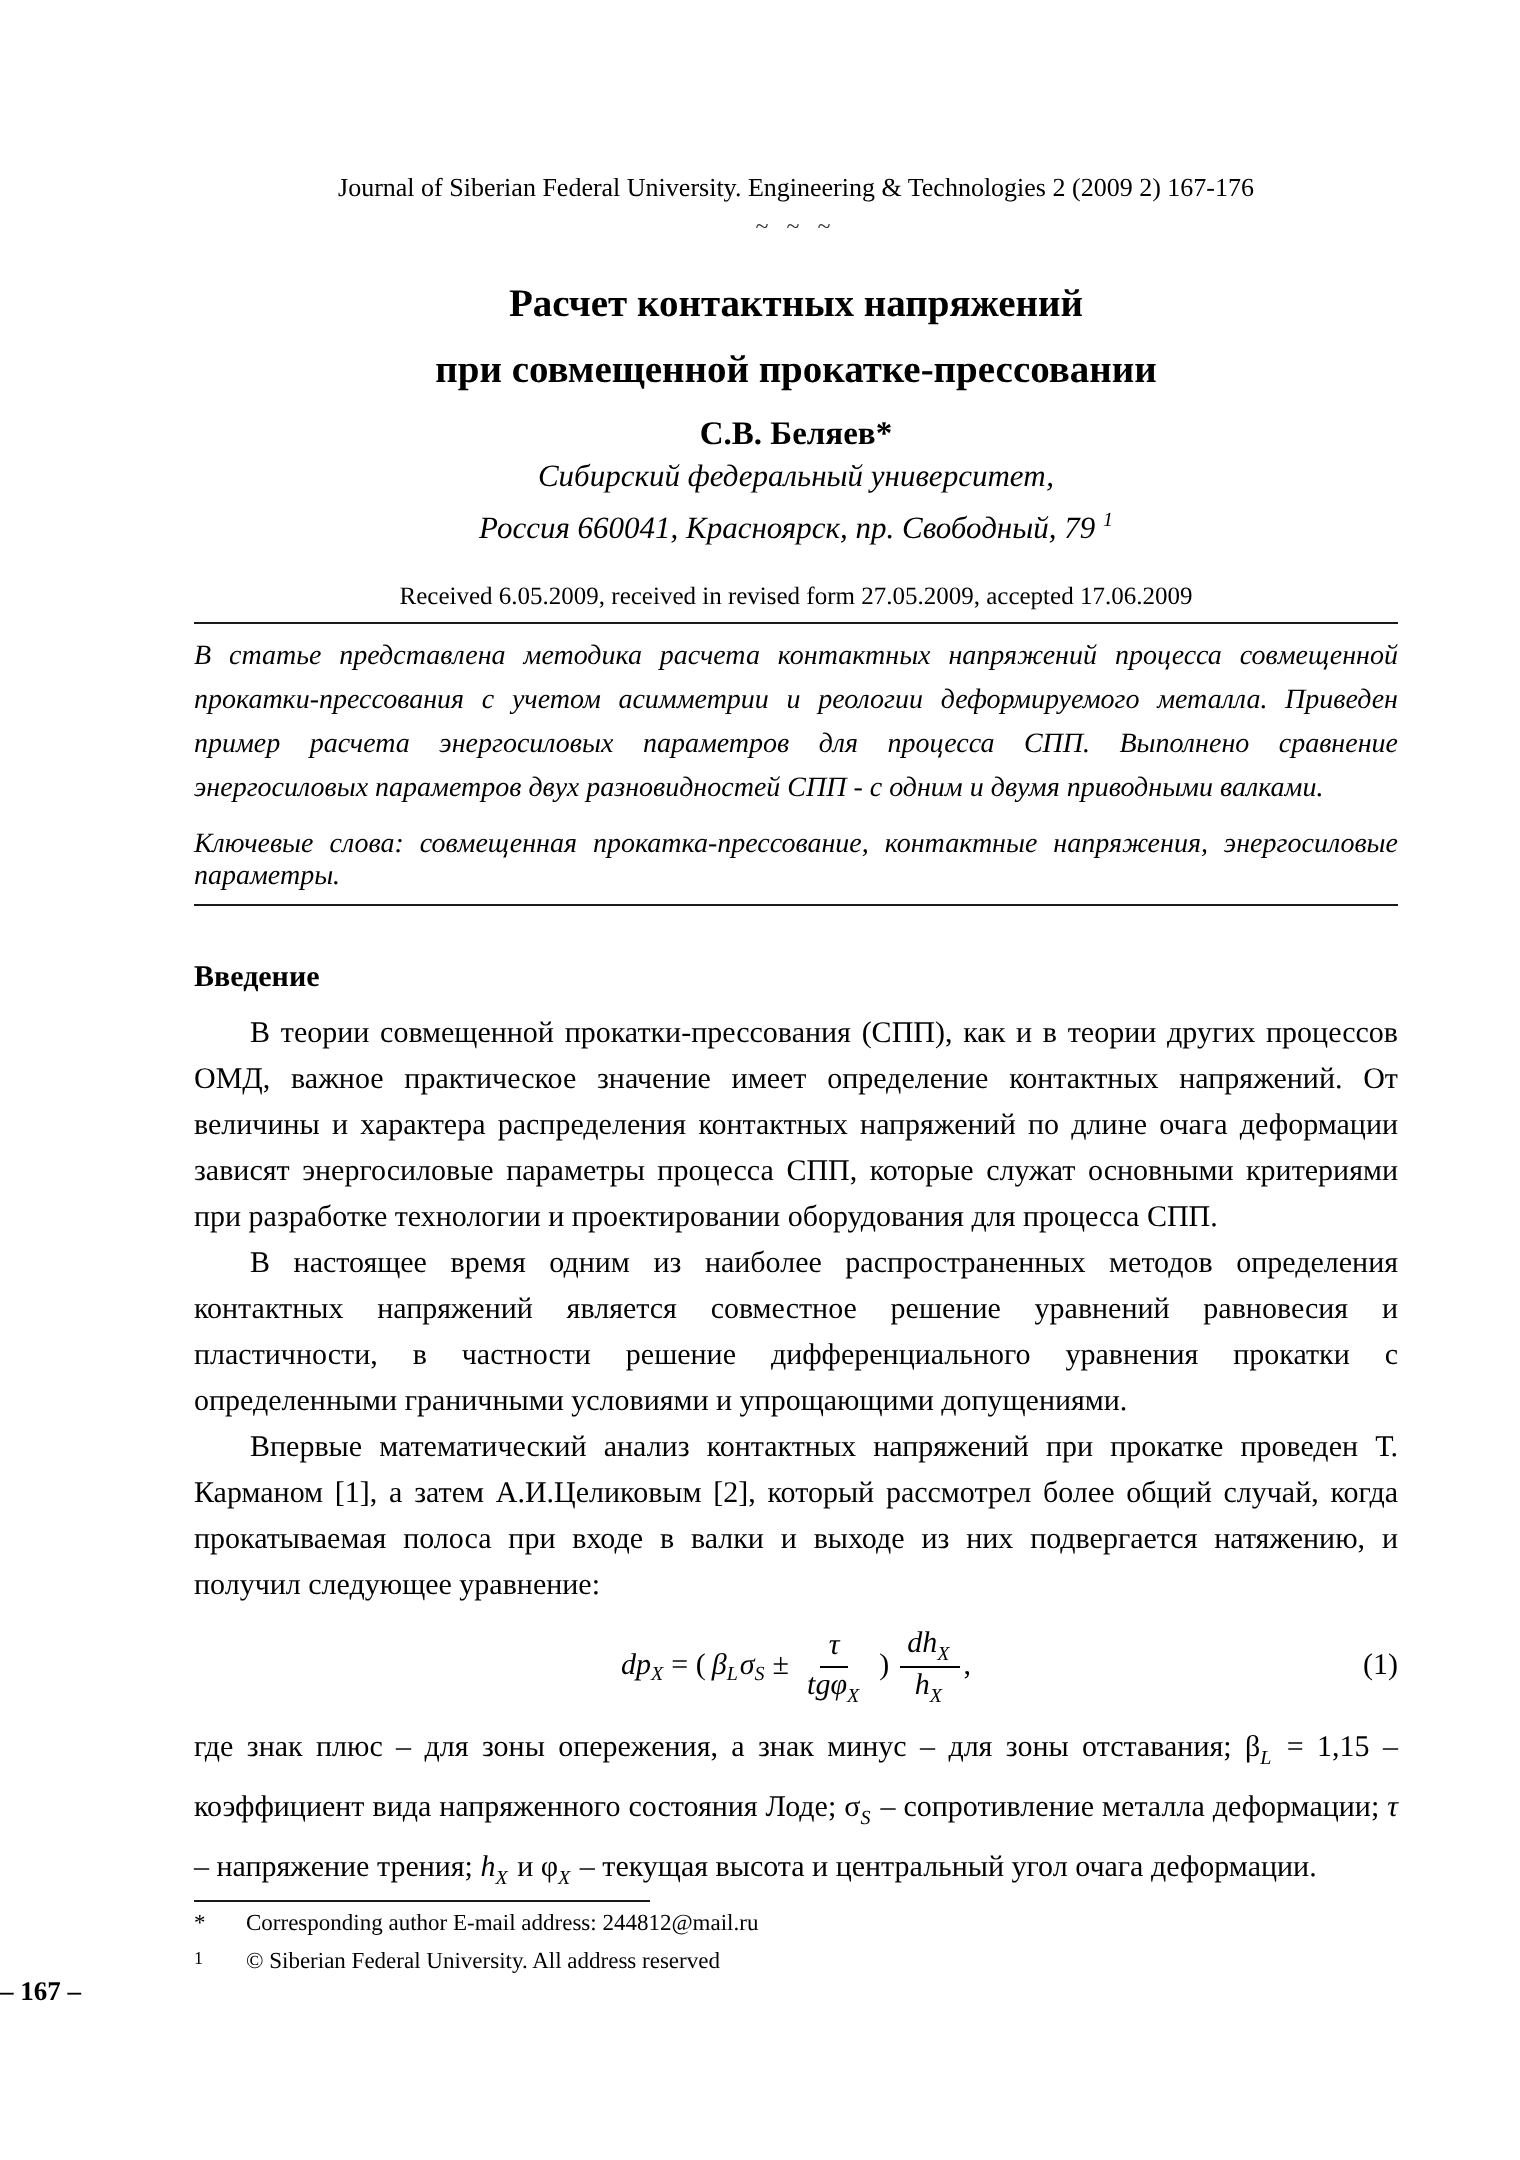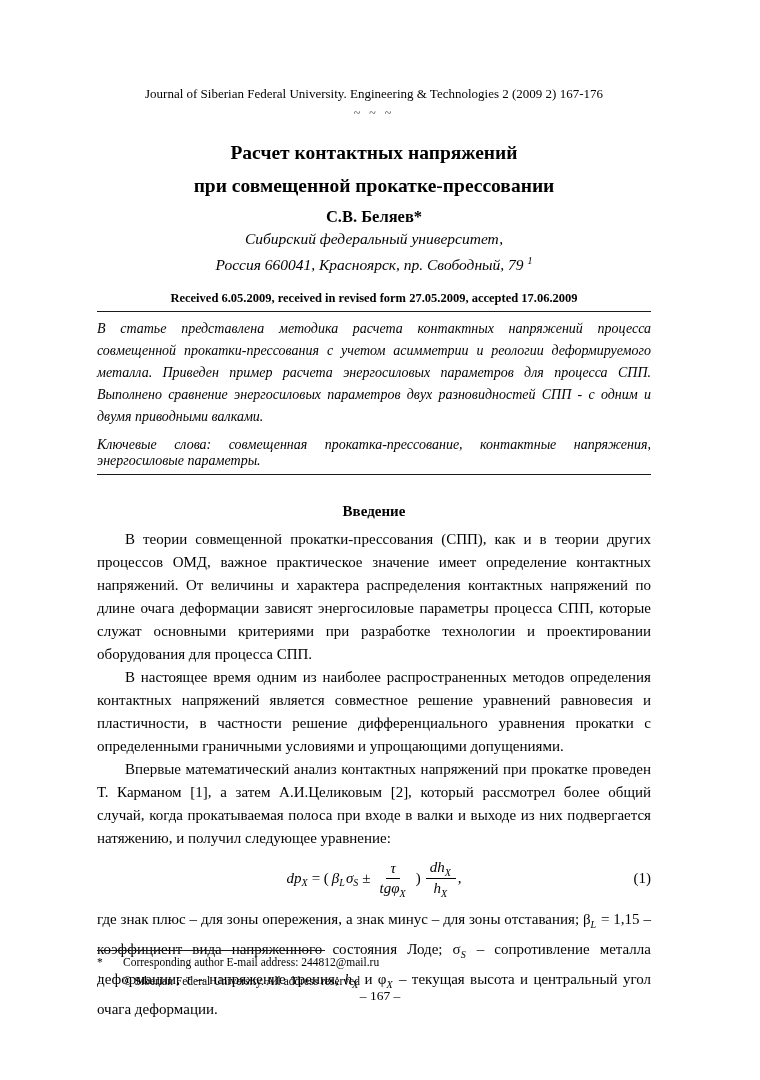"Journal of Siberian Federal University." .page { padding: 86px 109px 0 97px -> 86px 61px 0 97px }
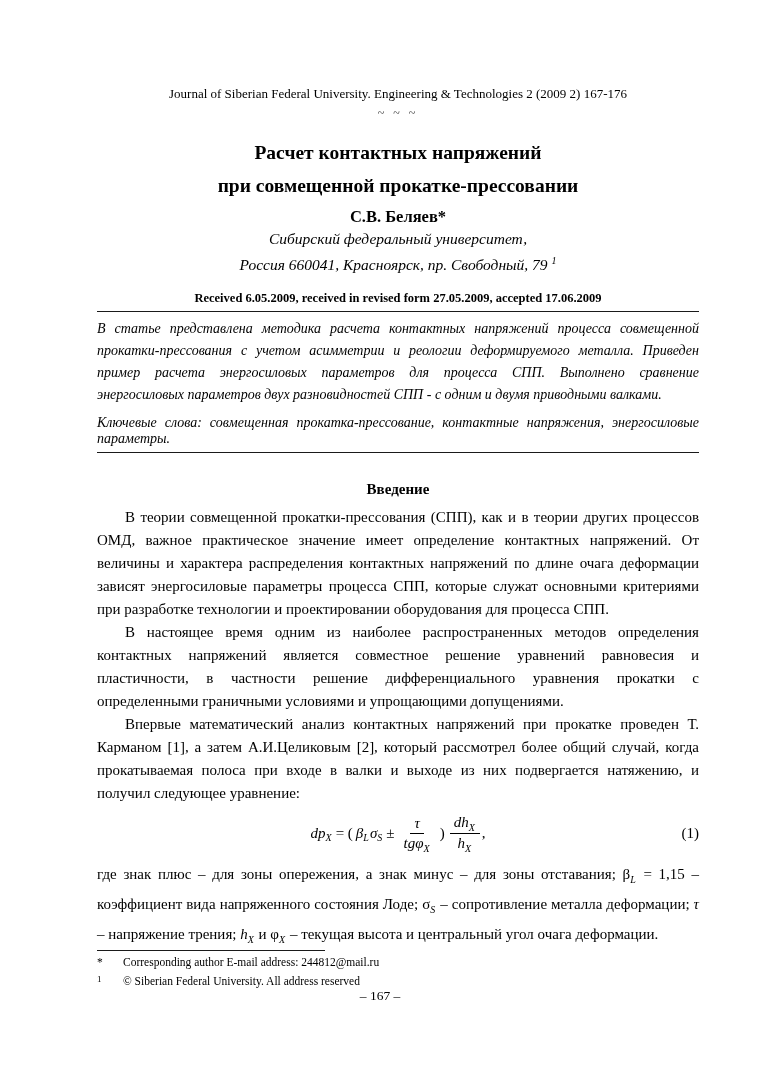"Received 6.05.2009, received in revised" .received-line { font-weight: bold -> none }
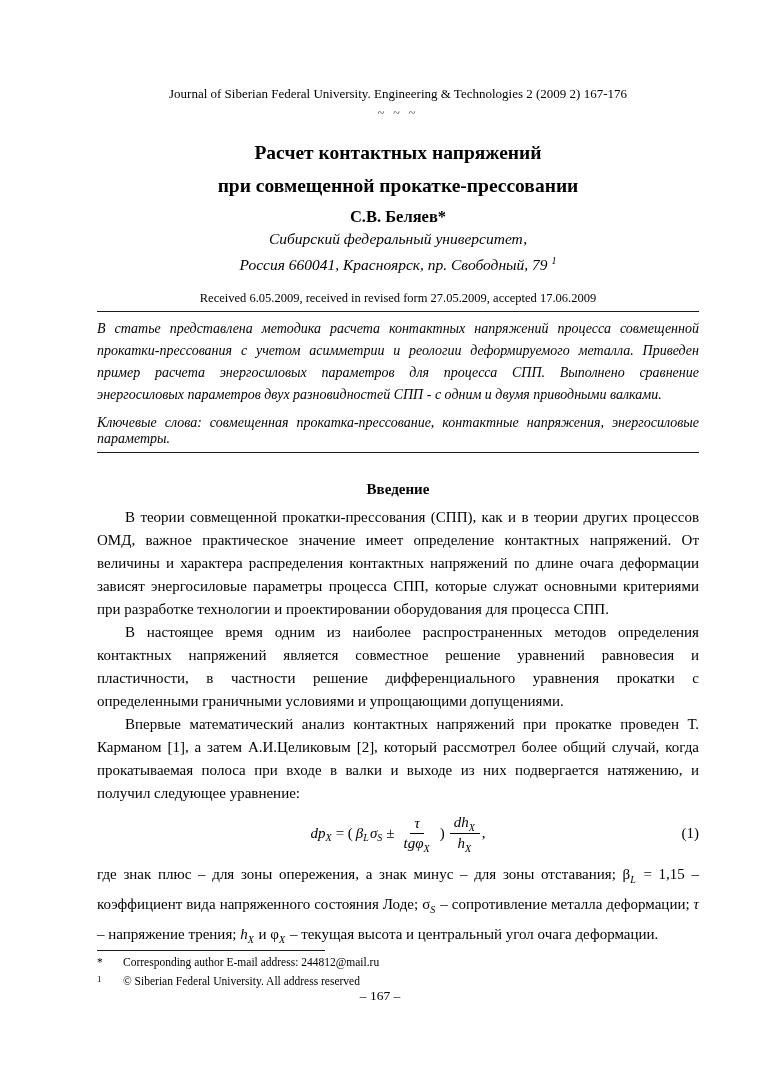"Введение" .section-heading { text-align: center -> none }
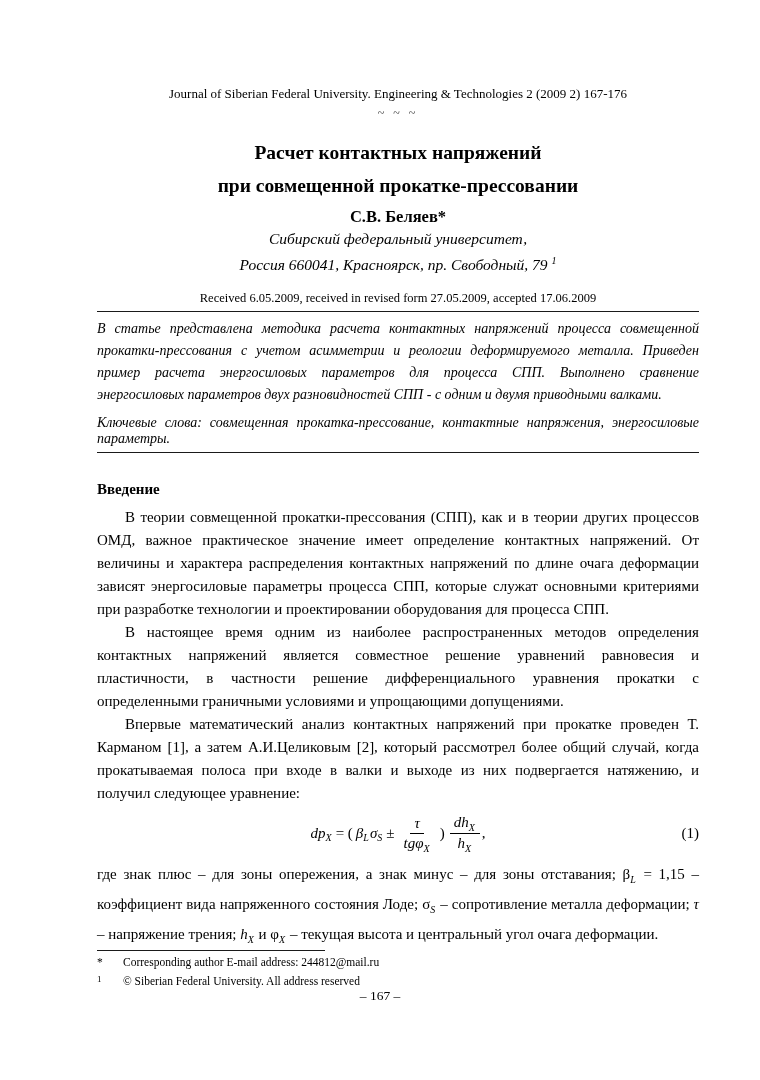"– 167 –" .page-number { font-weight: none -> bold; text-align: center -> none }
